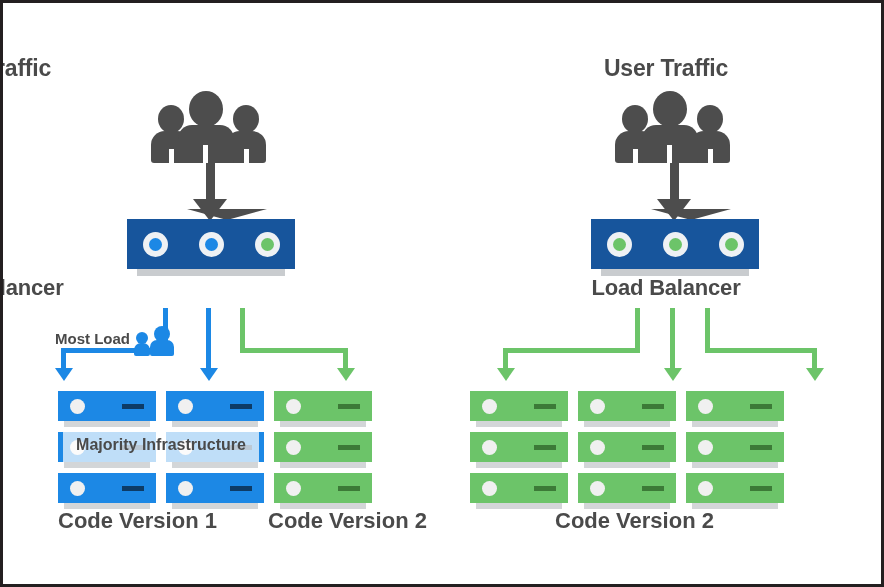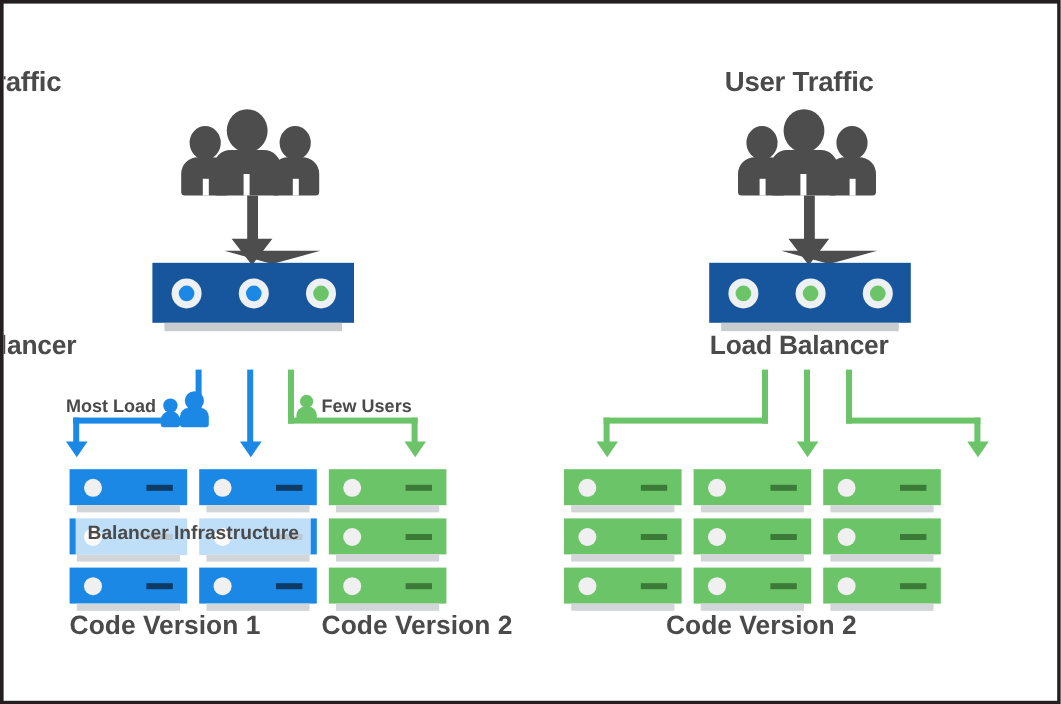"Few Users" div.tag { html: <div> <span> <span></span> <span></span> </span> <span>Few Users</span> </div> -> none }
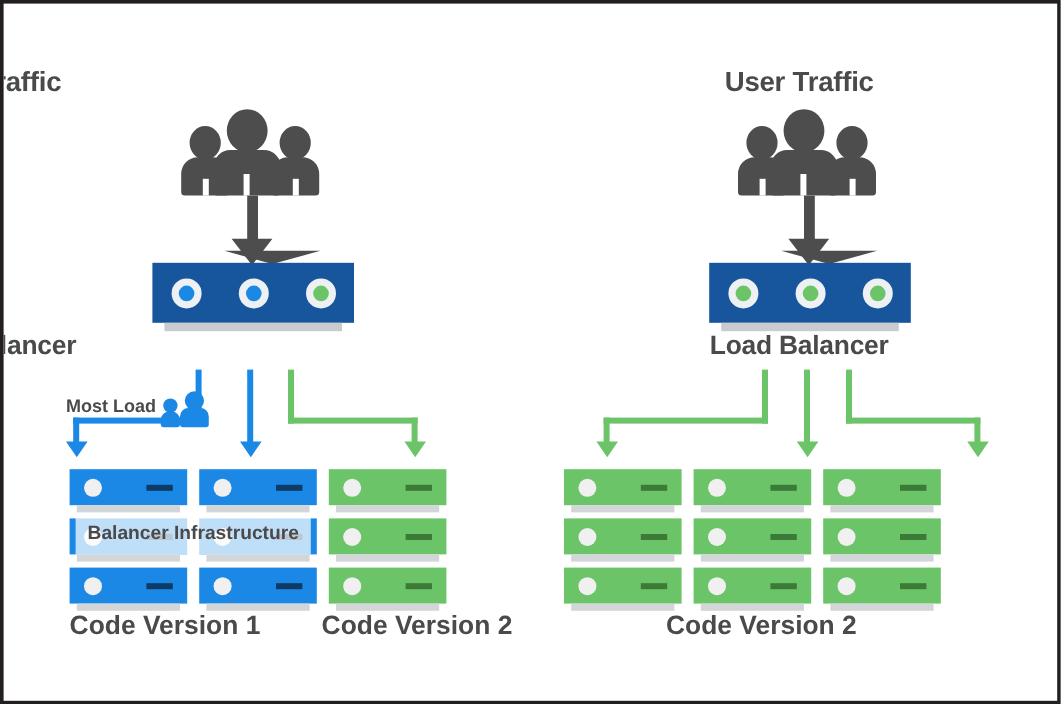"Balancer Infrastructure" span { text: Balancer -> Majority }
